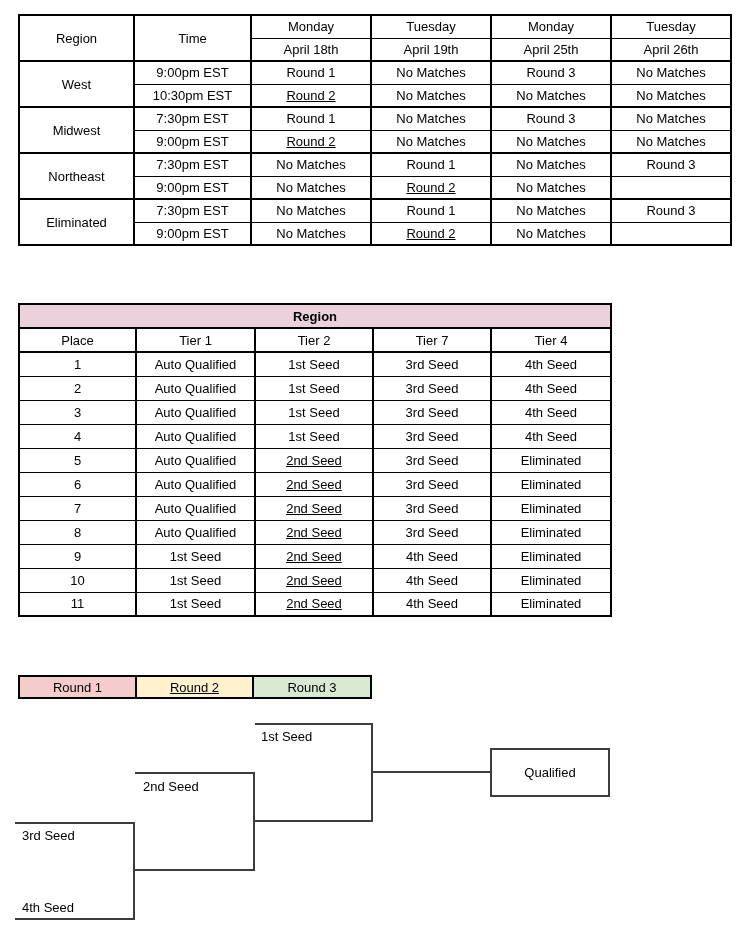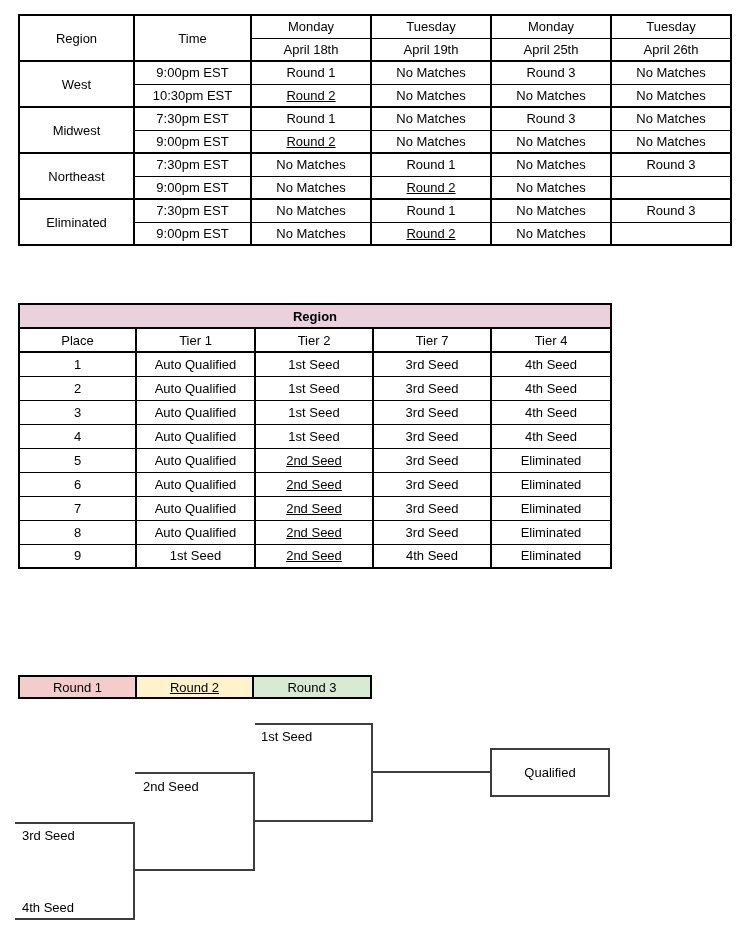"10" tr { html: none -> <tr> <td>10</td> <td>1st Seed</td> <td>2nd Seed</td> <td>4th Seed</td> <td>Eliminated</td> </tr> }
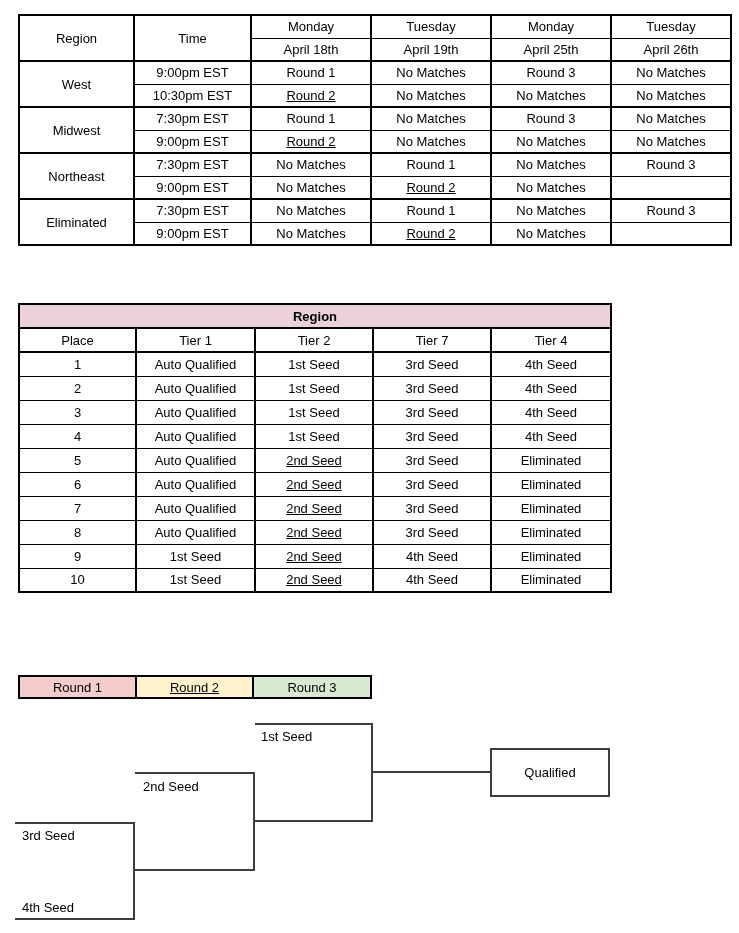"11" tr { html: none -> <tr> <td>11</td> <td>1st Seed</td> <td>2nd Seed</td> <td>4th Seed</td> <td>Eliminated</td> </tr> }
